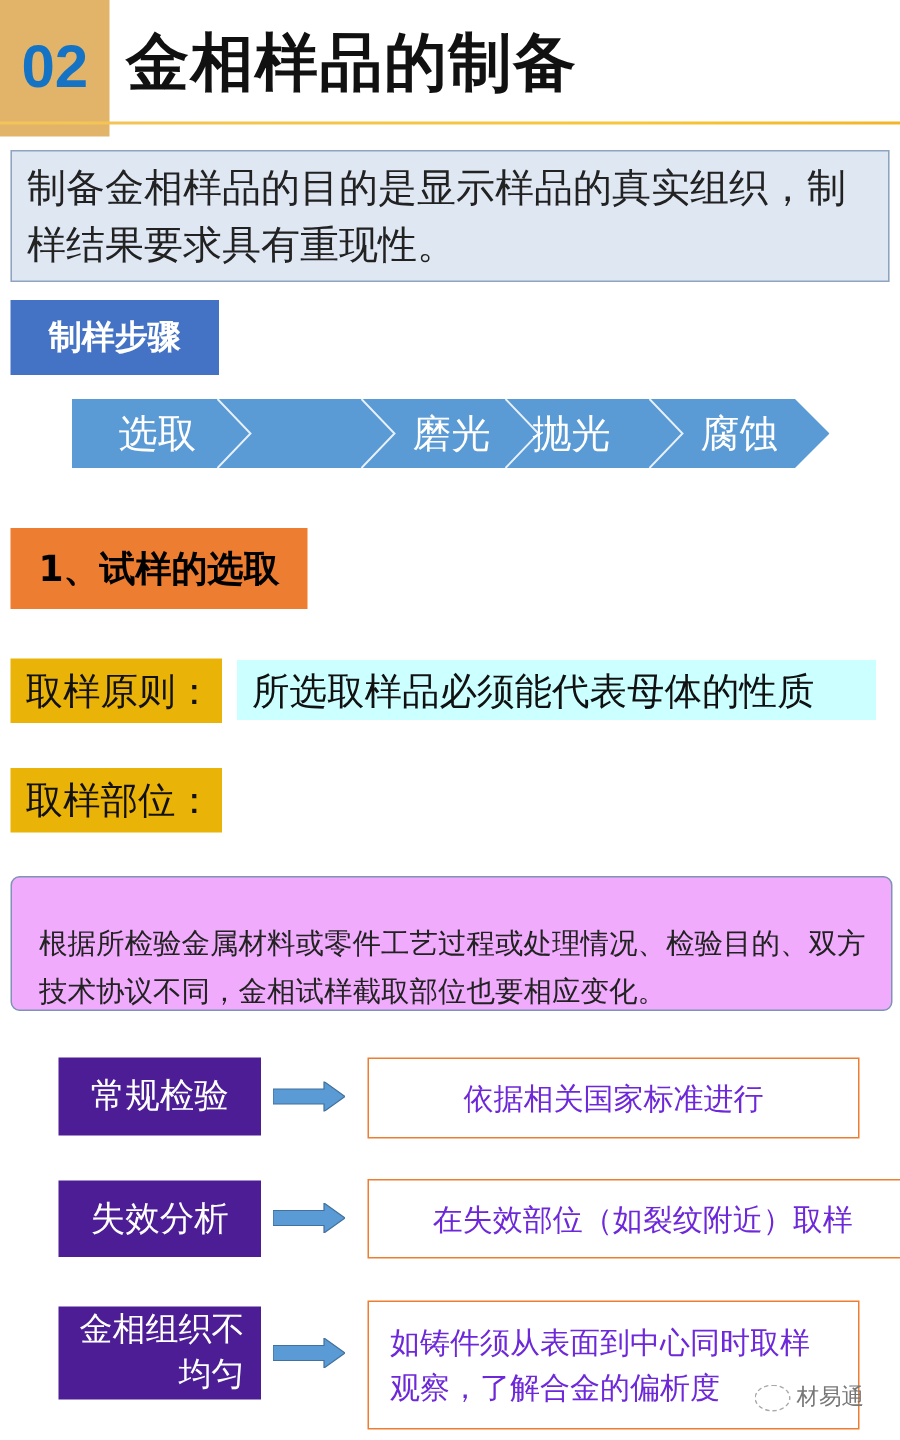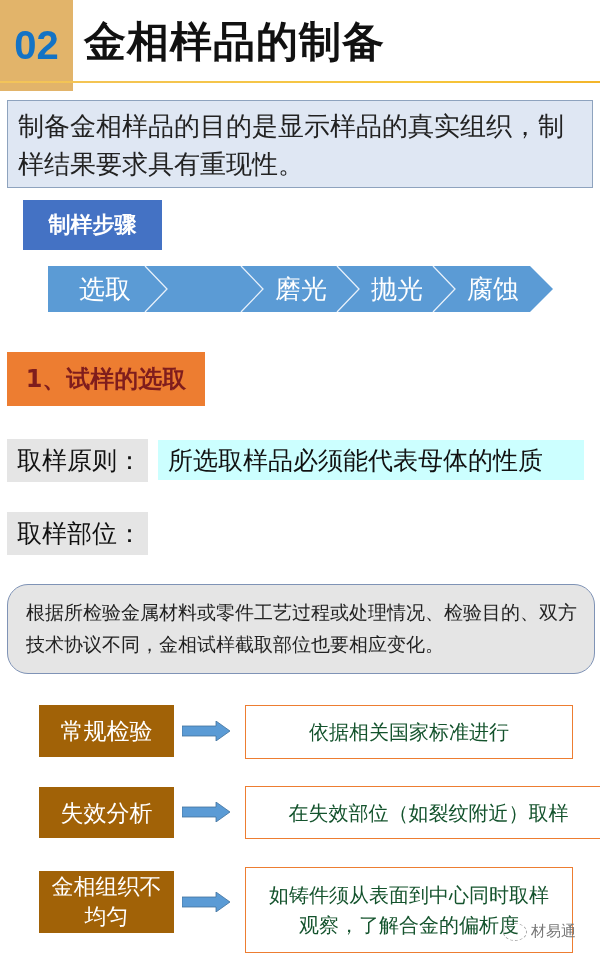"制样步骤" .steps-heading { left: 23px -> 7px }
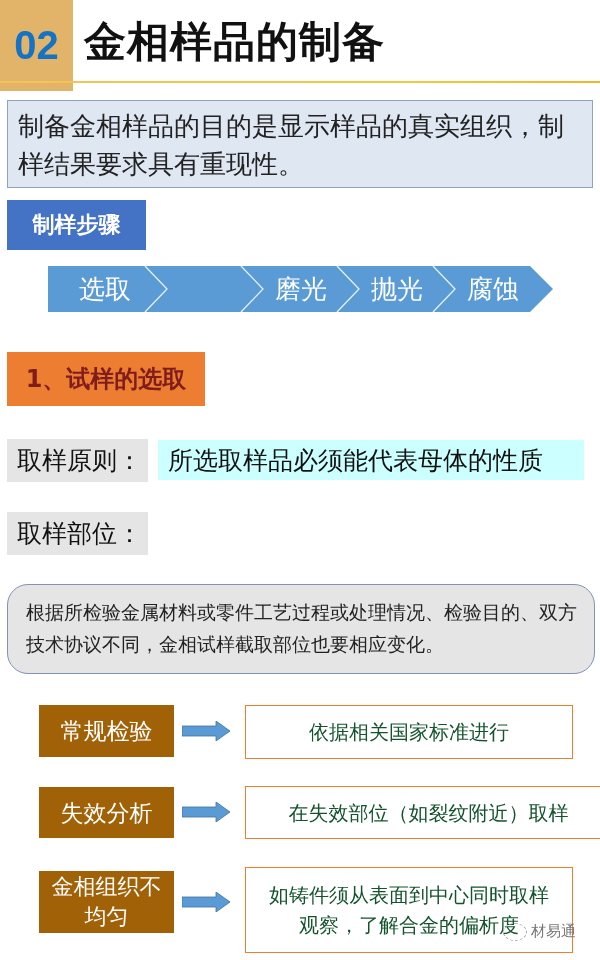"抛光" div.chev { left: 304px -> 288px }
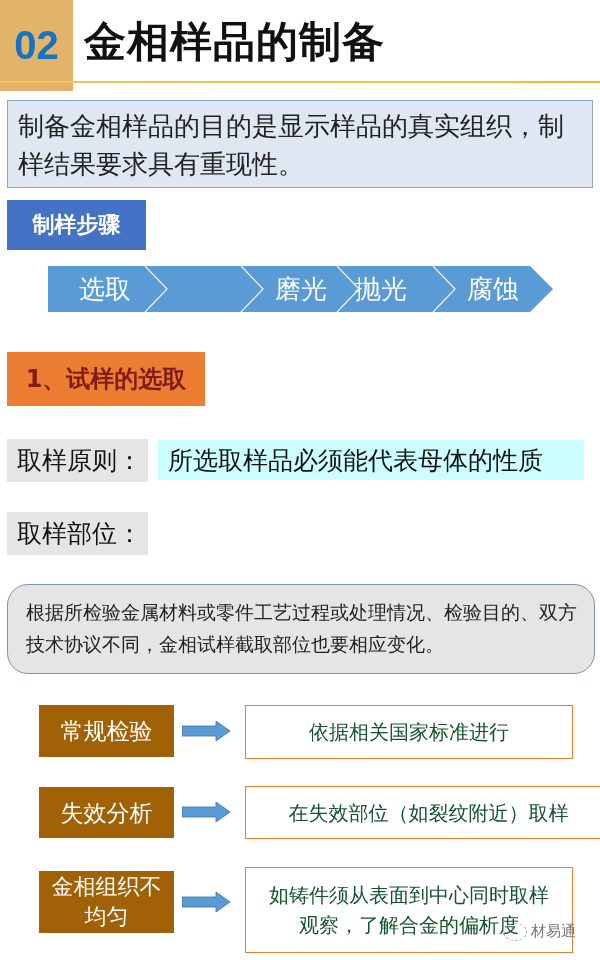"1、试样的选取" .sec1 { color: #7f1d1d -> #000000 }
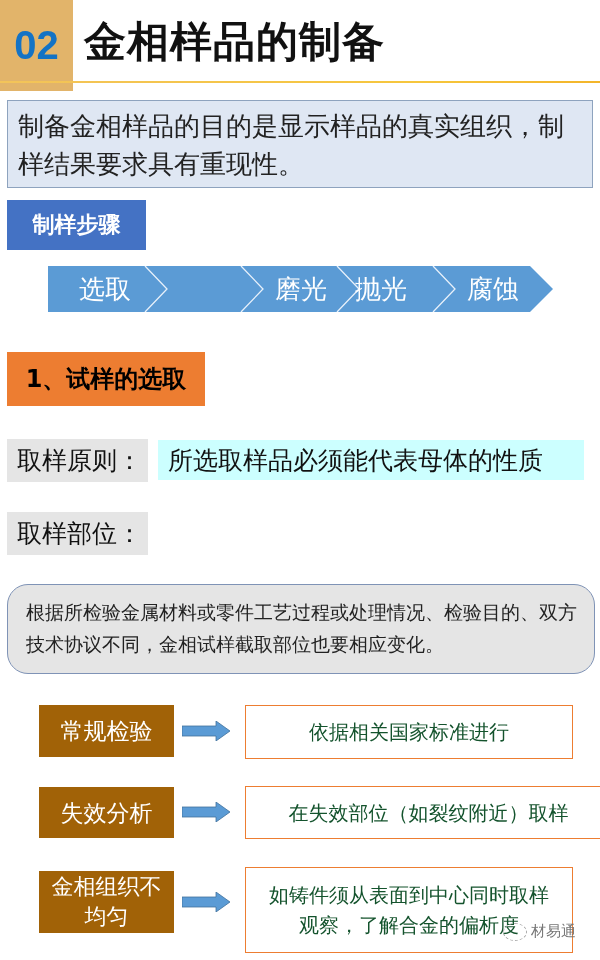"取样原则：" .label-purple { background: #e5e5e5 -> #eab308 }
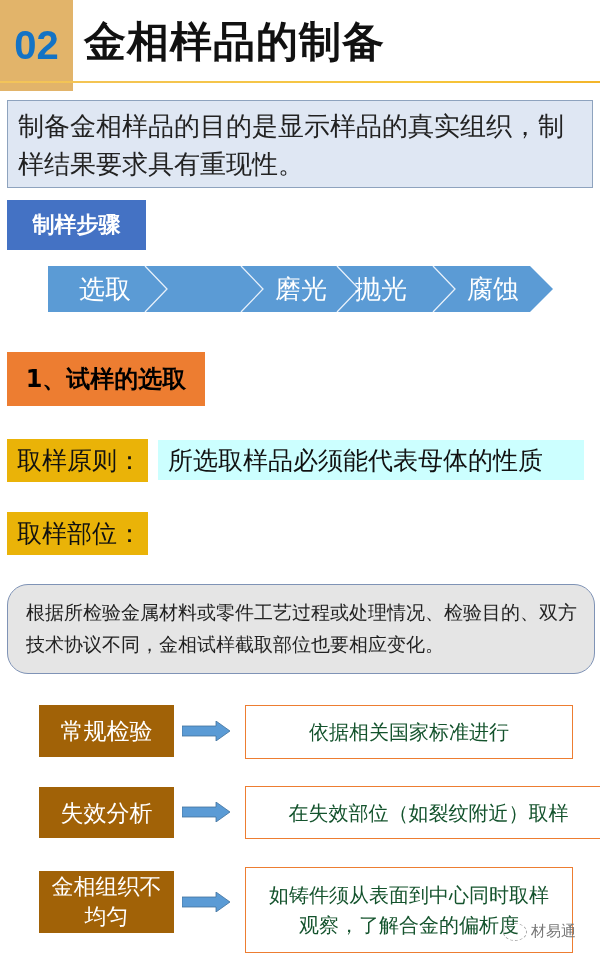"根据所检验金属材料或零件工艺过程或处理情况、检验目的、双方技术协议不同，金相试样" .loc-box { background: #e5e5e5 -> #f0abfc; border-radius: 21px -> 6px; padding: 11px 10px 0 18px -> 28px 10px 0 18px }
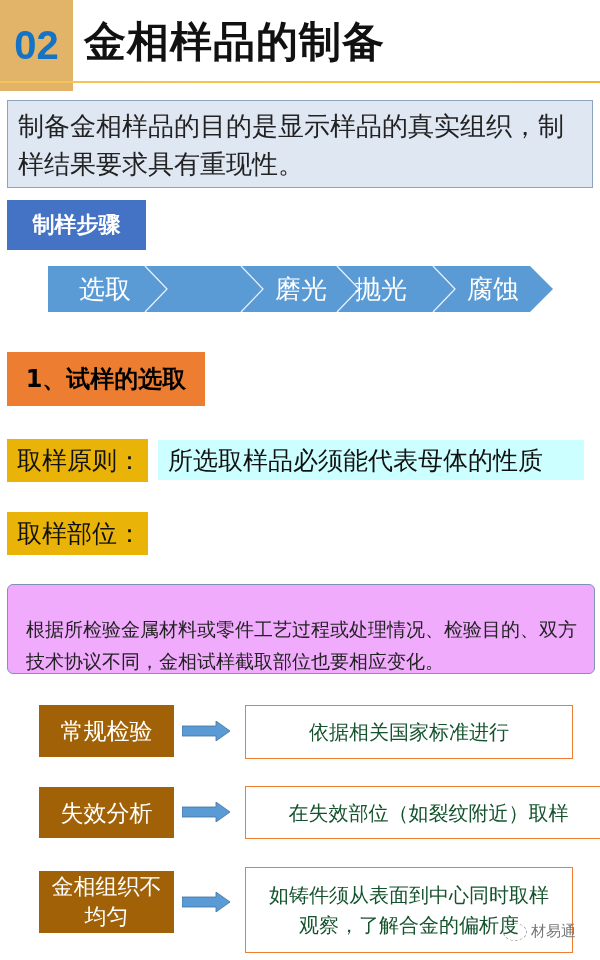"常规检验" .green { background: #a16207 -> #4c1d95; text-align: center -> right }
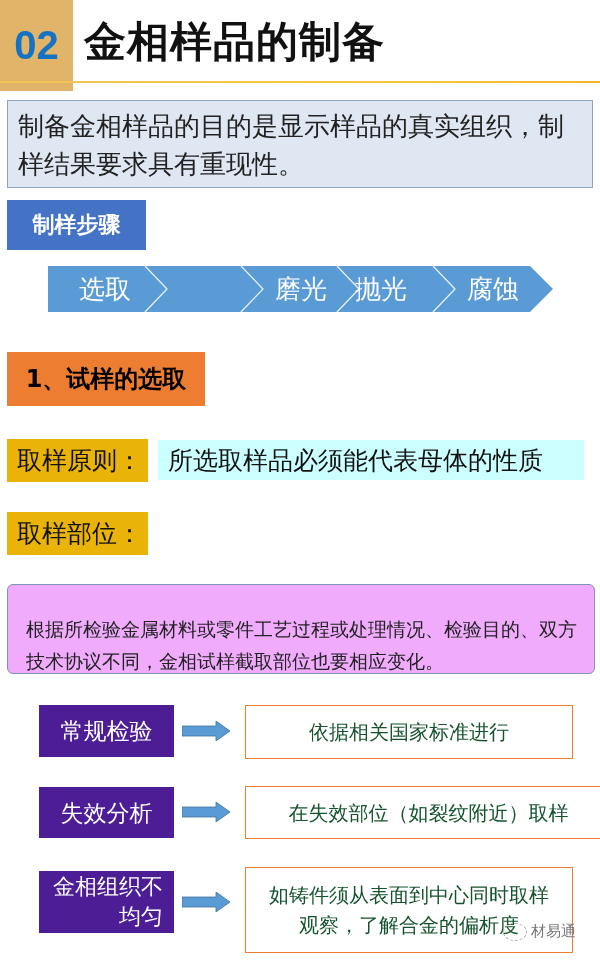"依据相关国家标准进行" .result { color: #14532d -> #6d28d9; text-align: center -> none }
